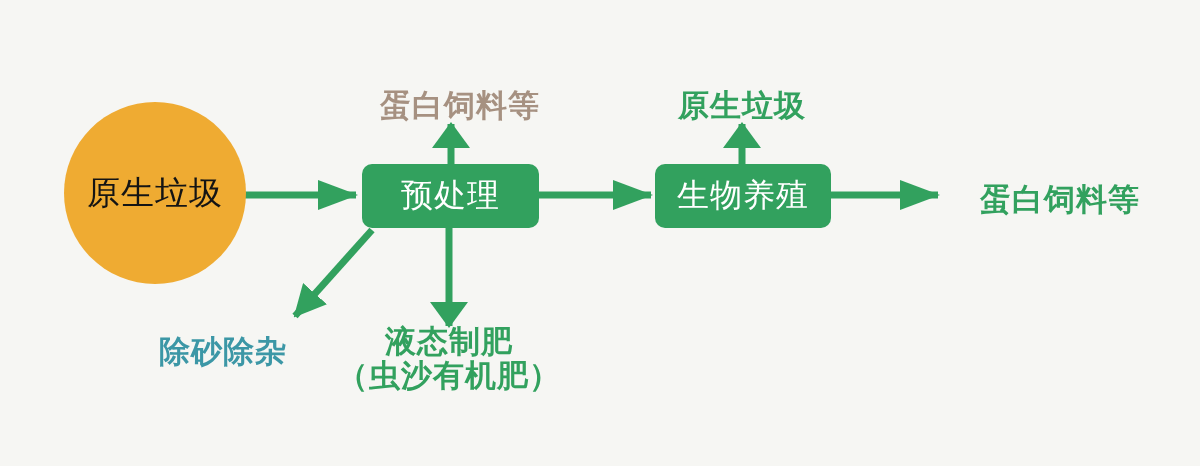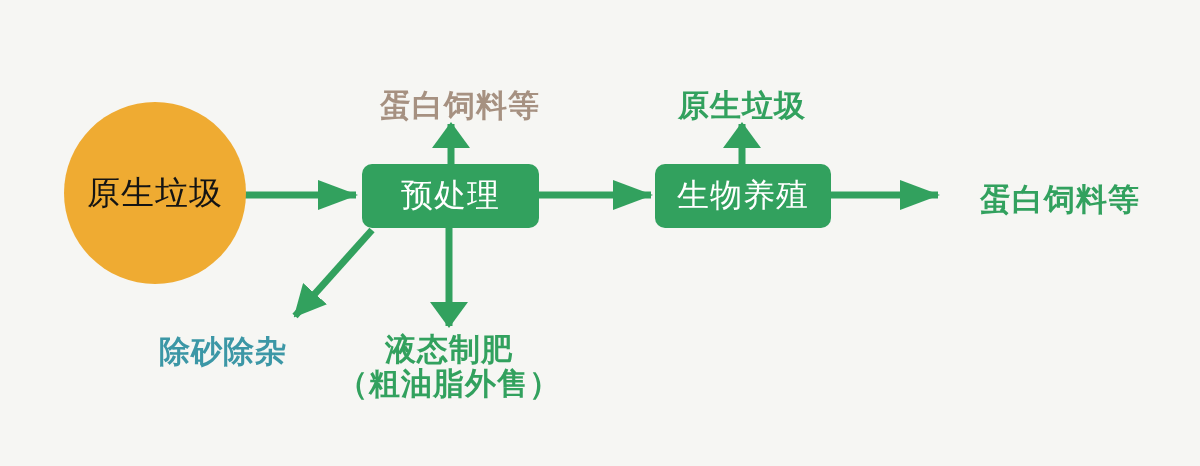"液态制肥" .label-liquid { top: 333px -> 325px }
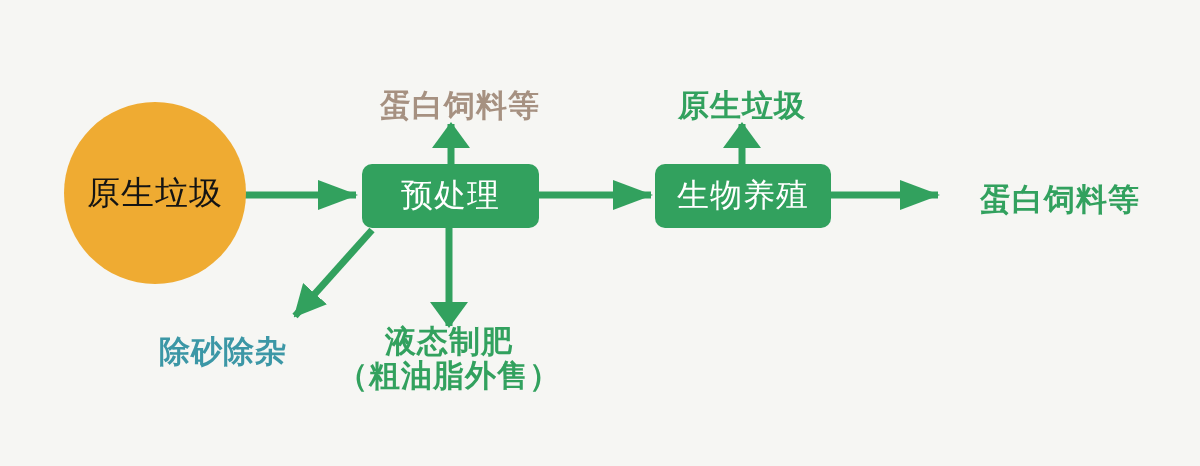"（粗油脂外售）" div { text: 粗油脂外售 -> 虫沙有机肥 }
